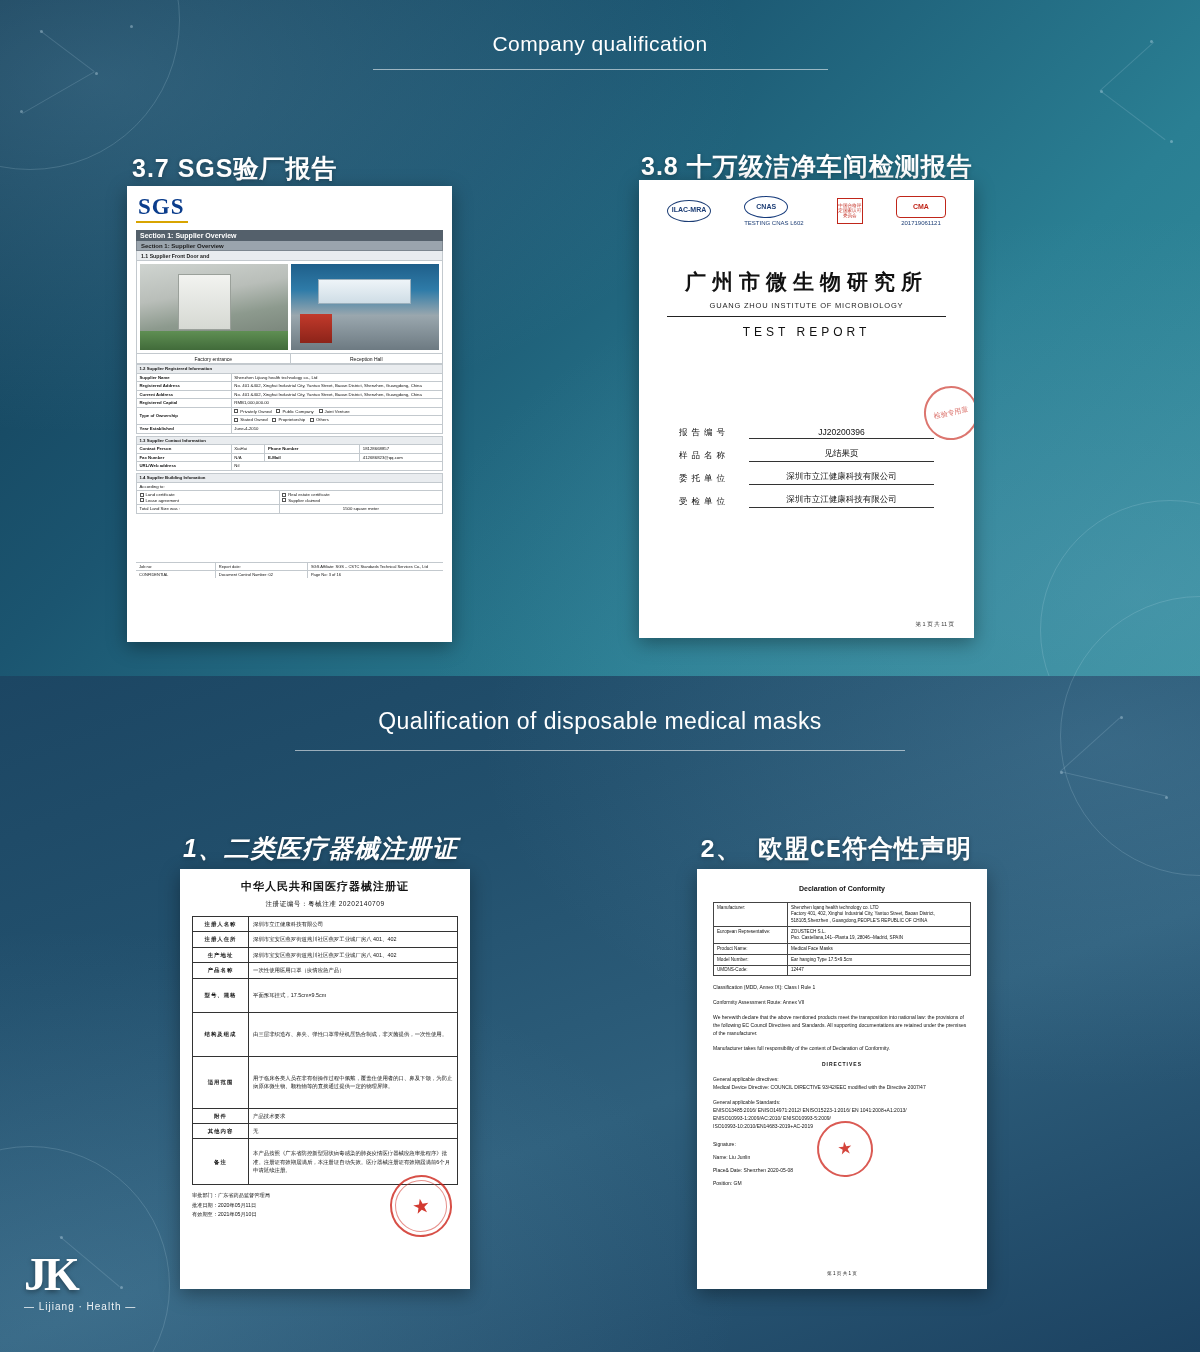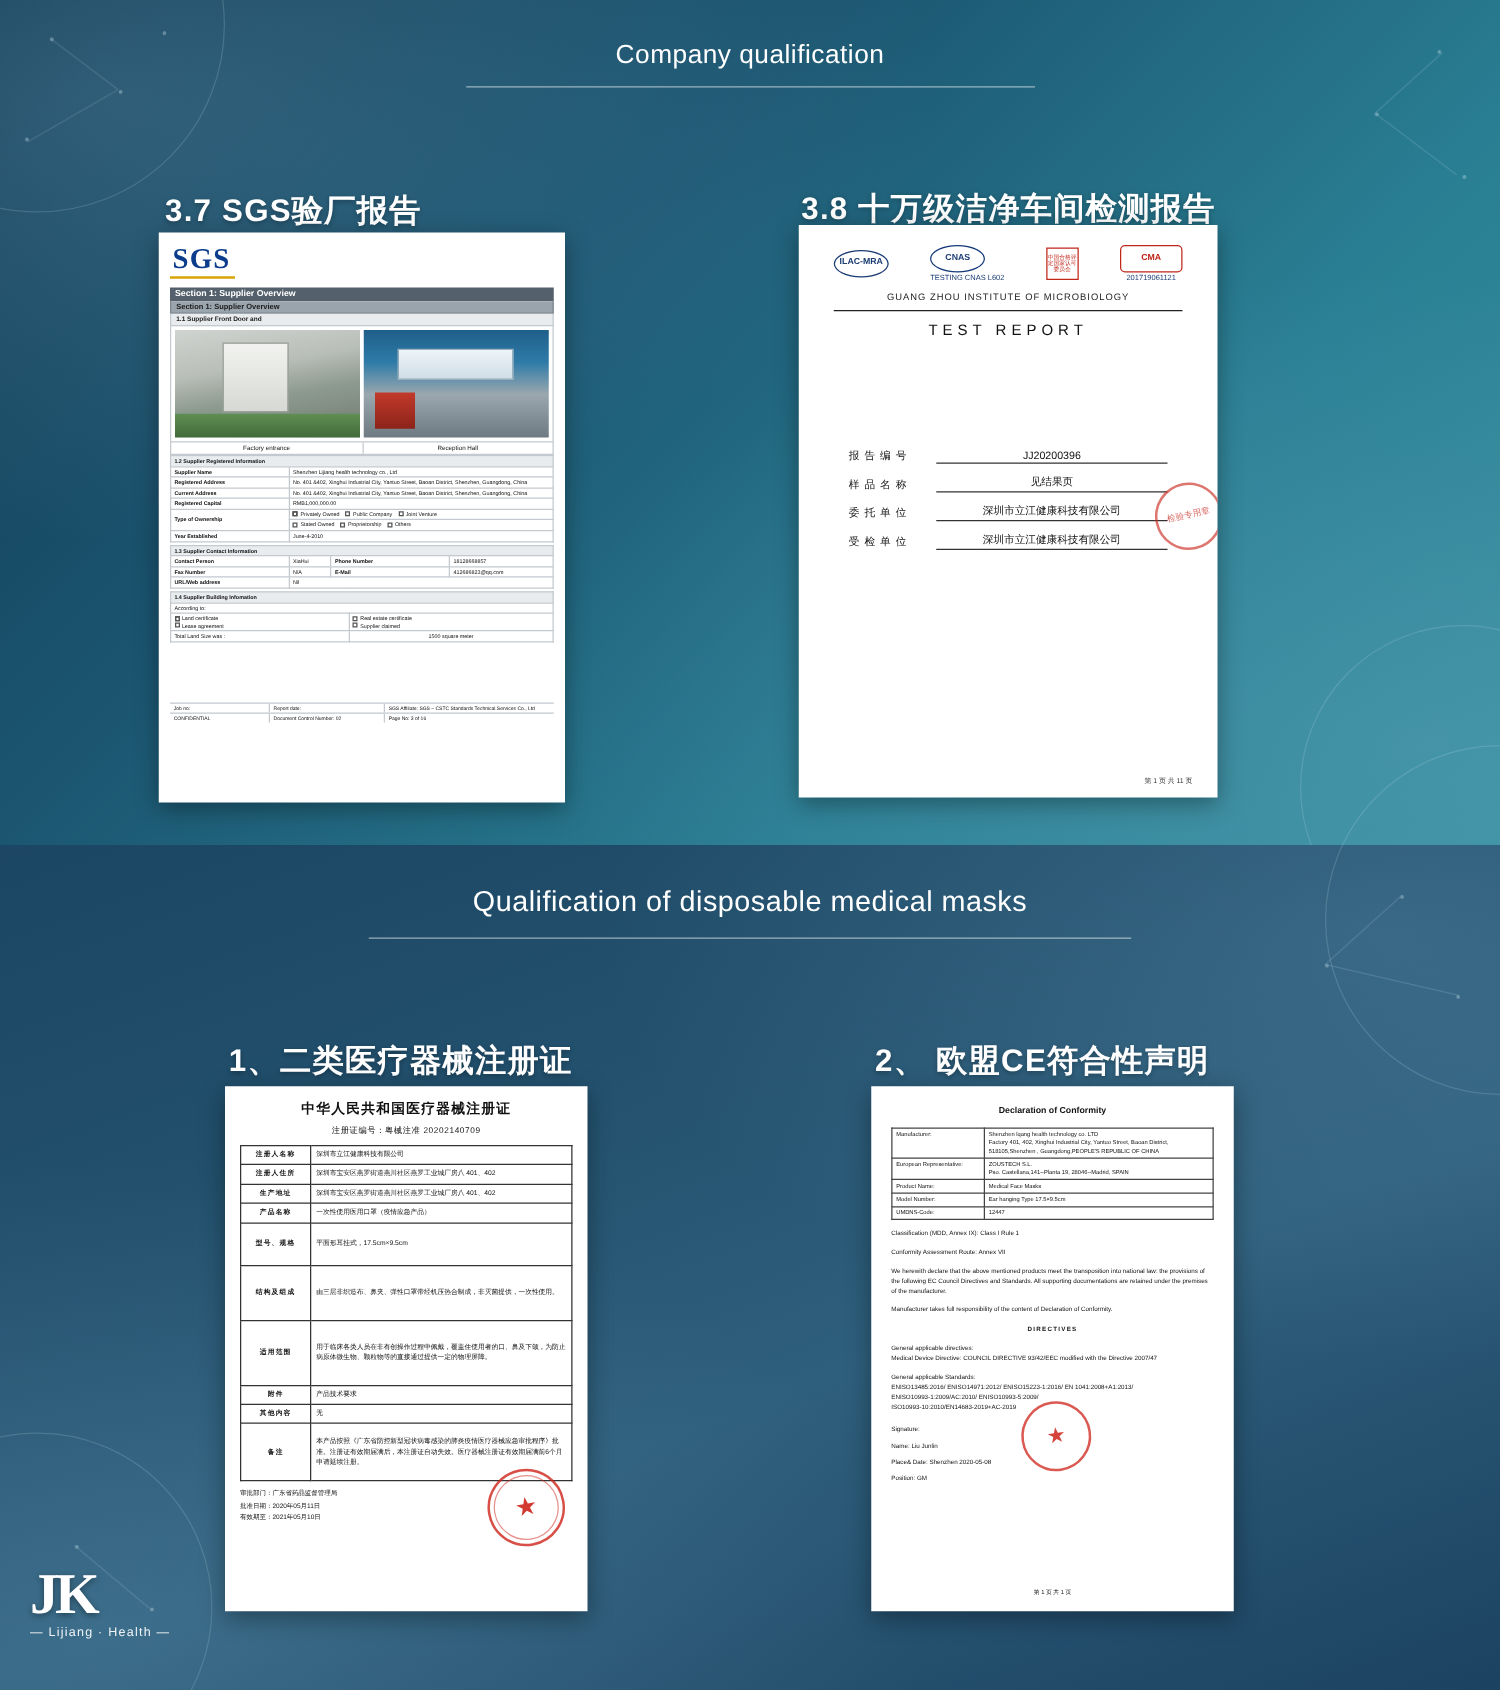"广州市微生物研究所" div.gz-org { html: none -> <div>广州市微生物研究所</div> }
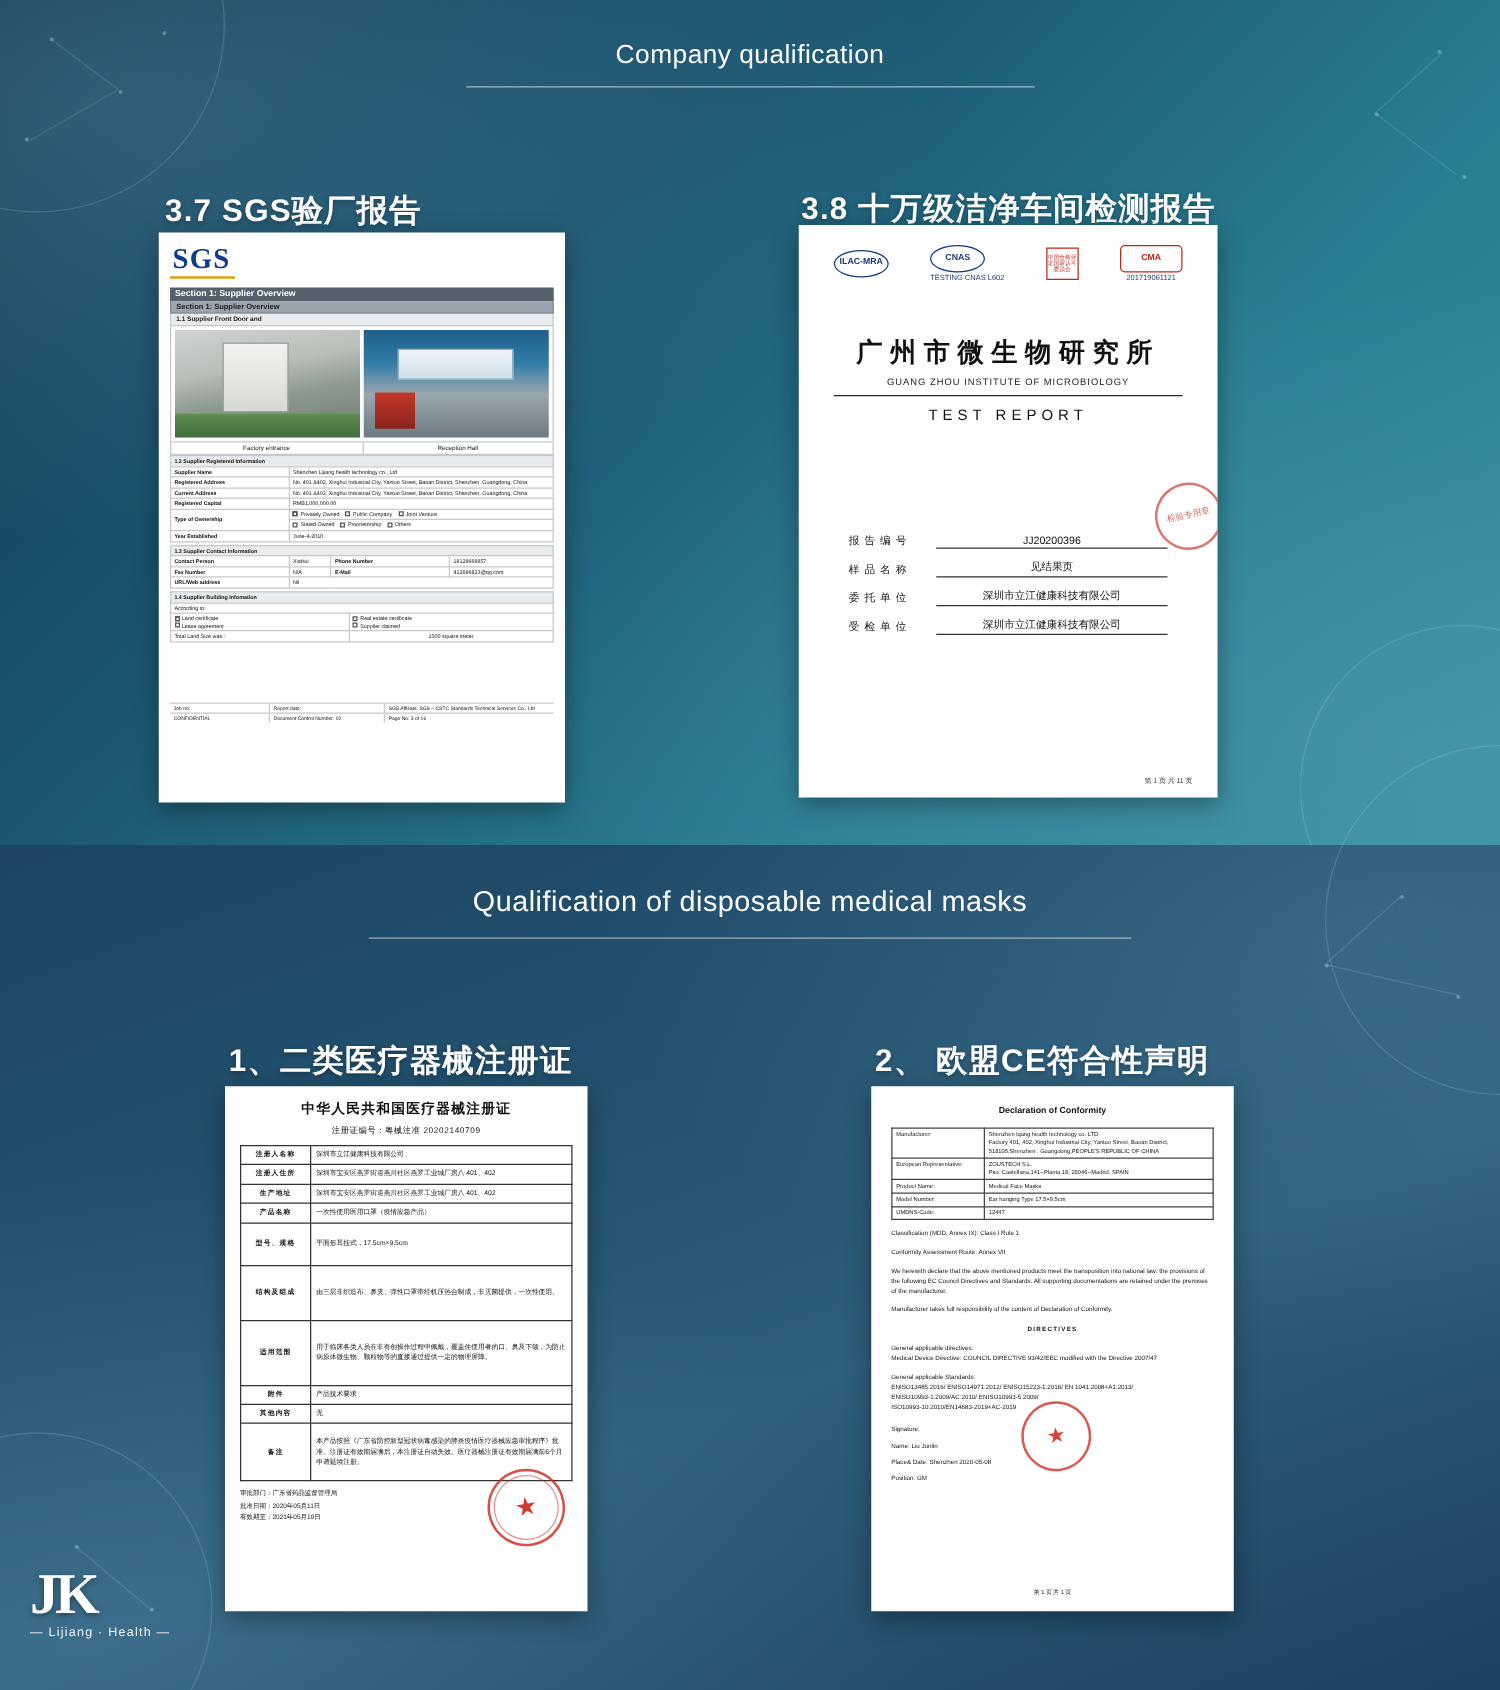"1、二类医疗器械注册证" #st-1 { font-style: none -> italic }
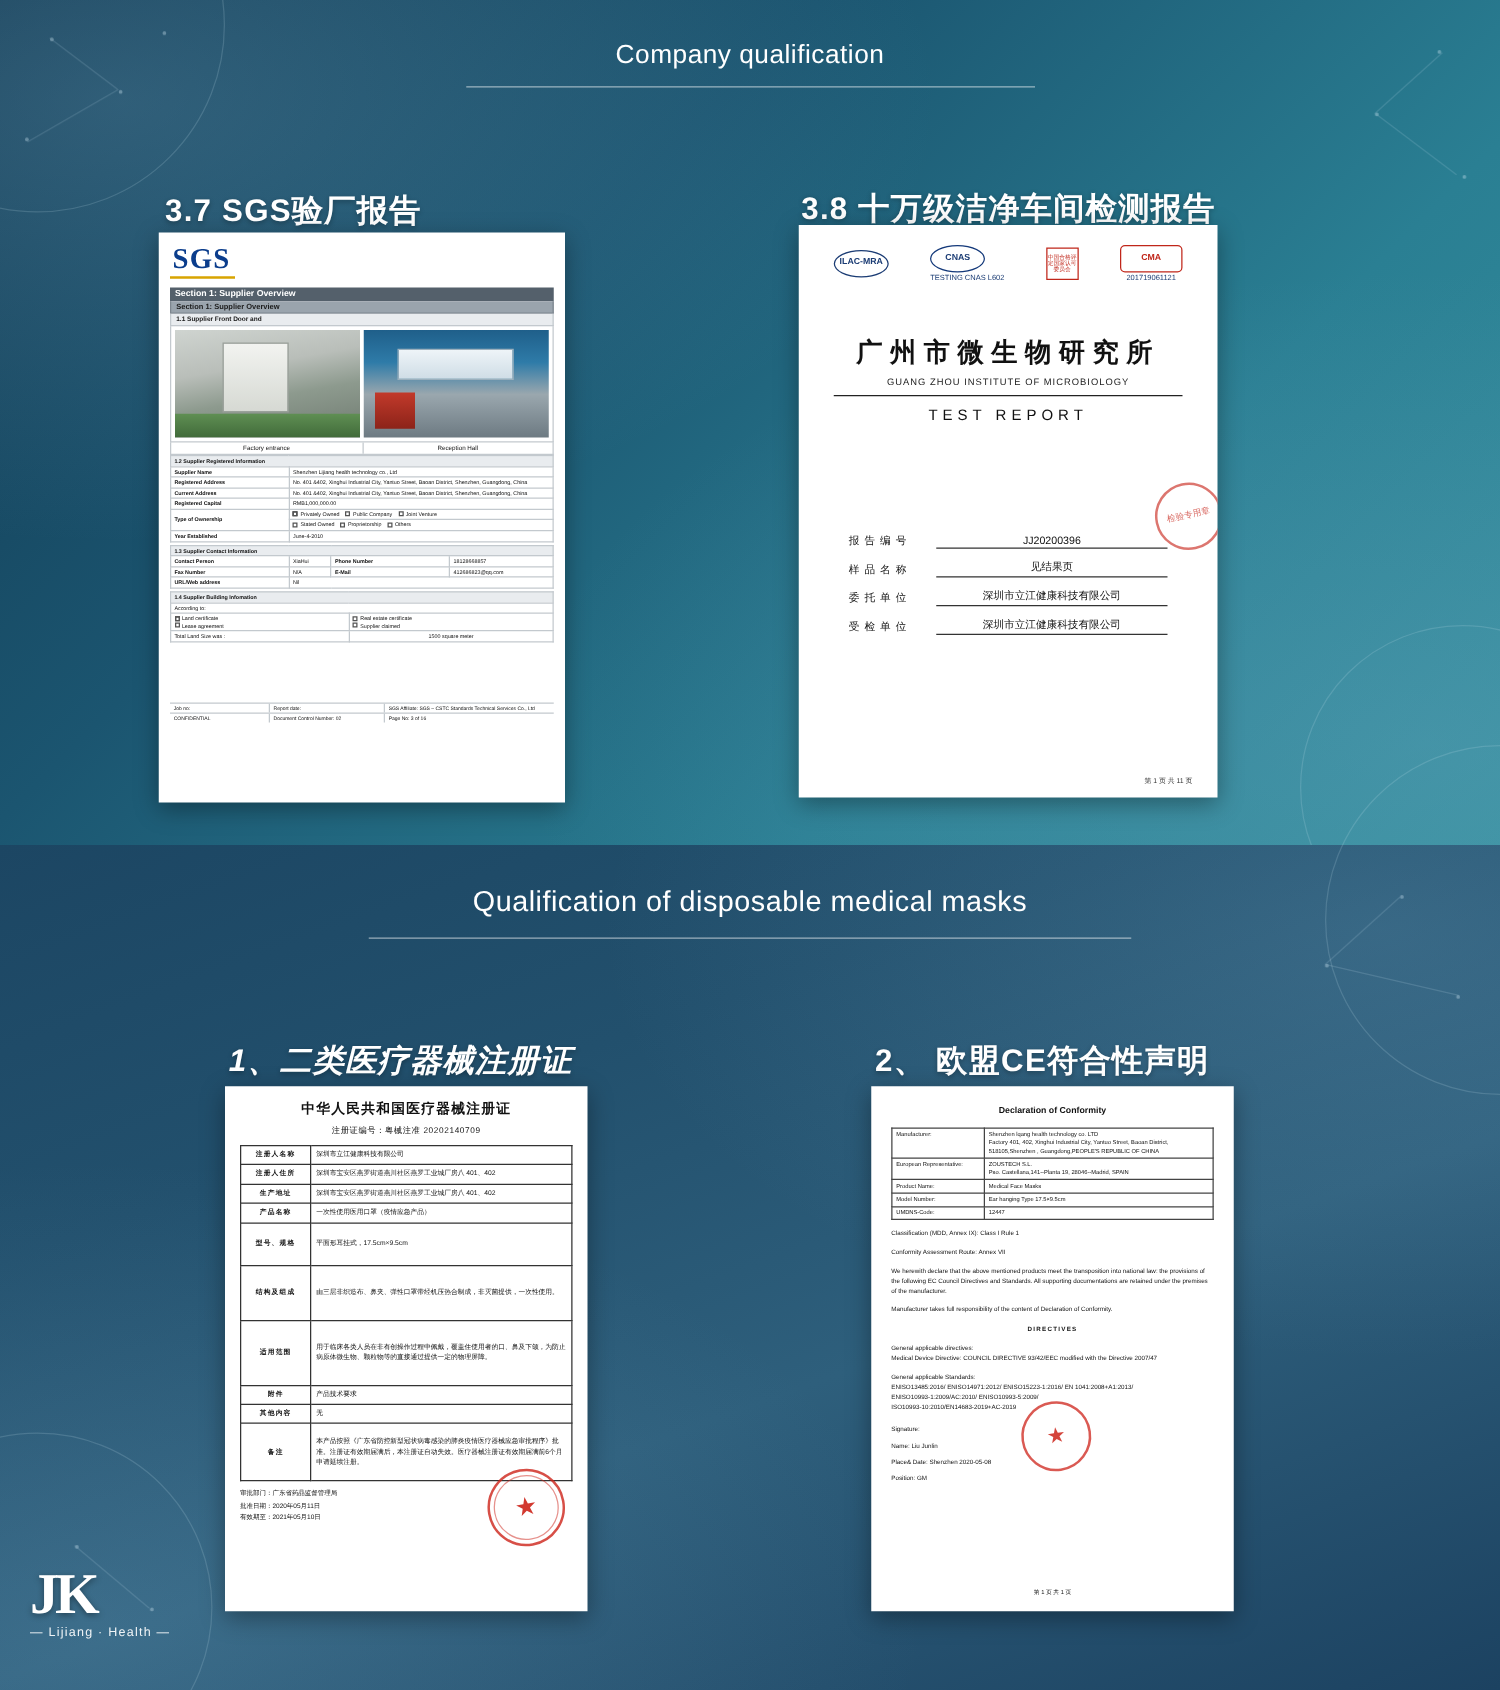"2、 欧盟CE符合性声明" #st-2 { font-family: none -> Liberation Mono, monospace }
